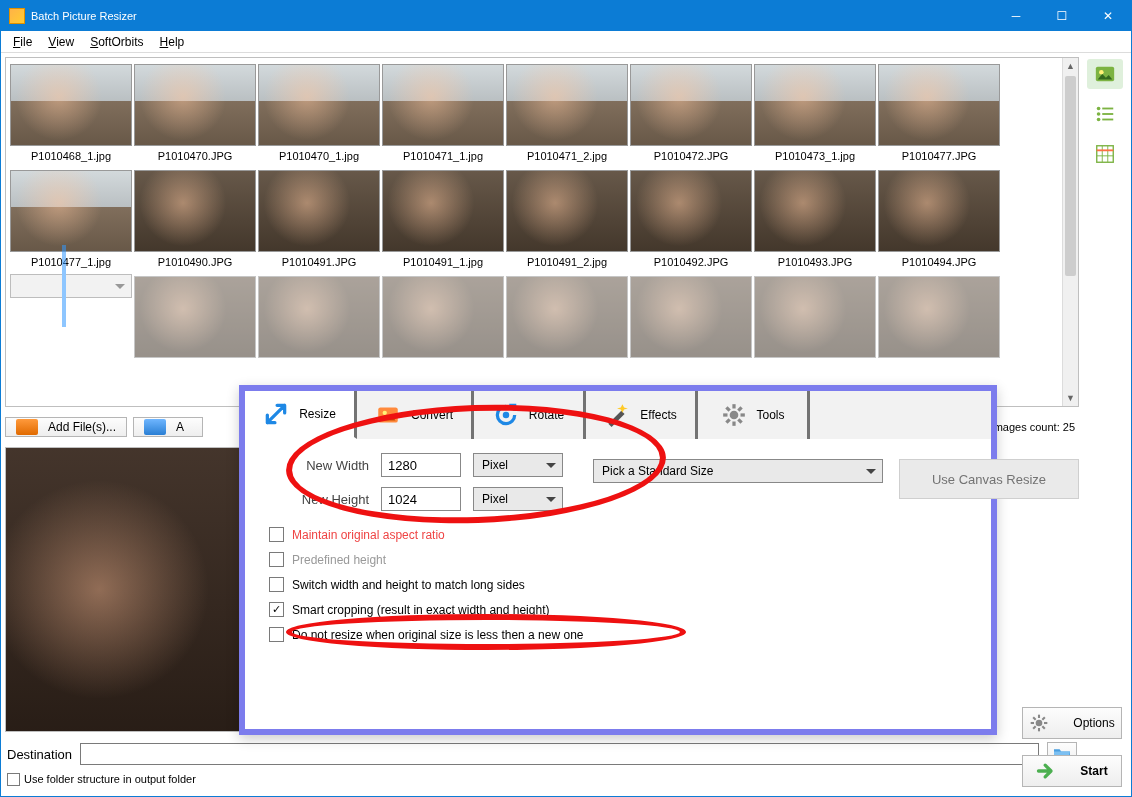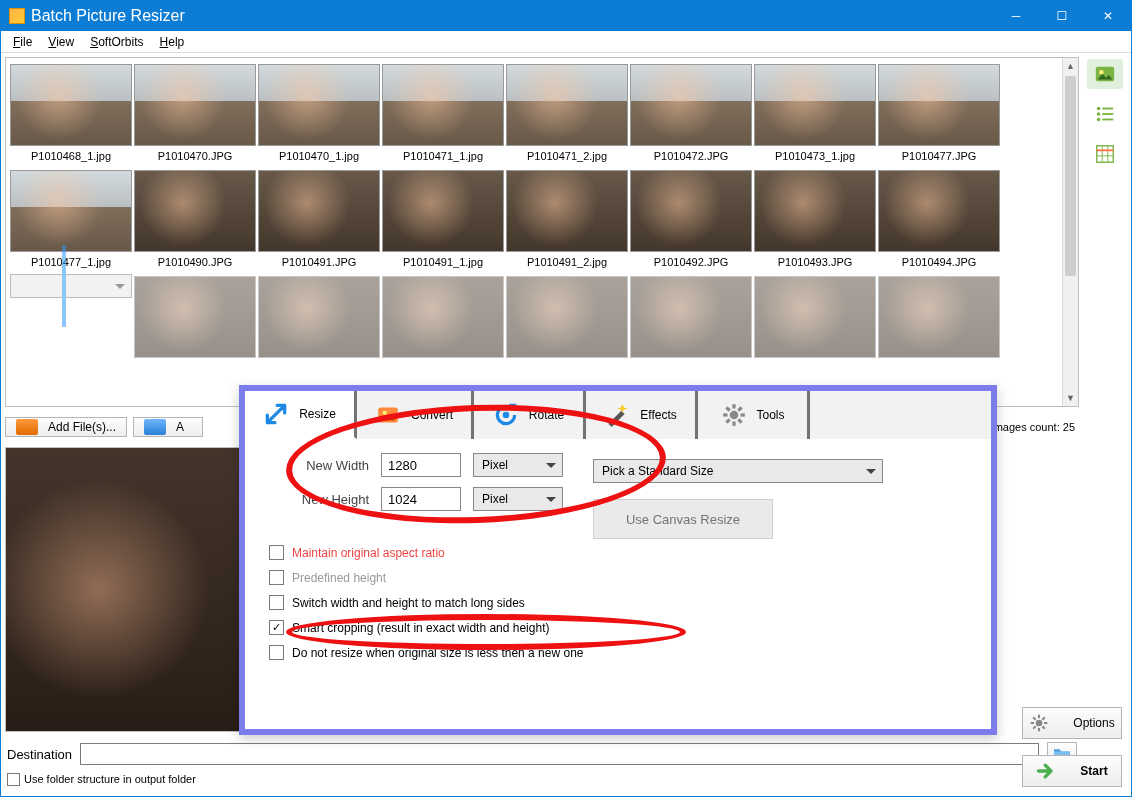"Batch Picture Resizer" .titlebar .title { font-size: 16px -> 11px }
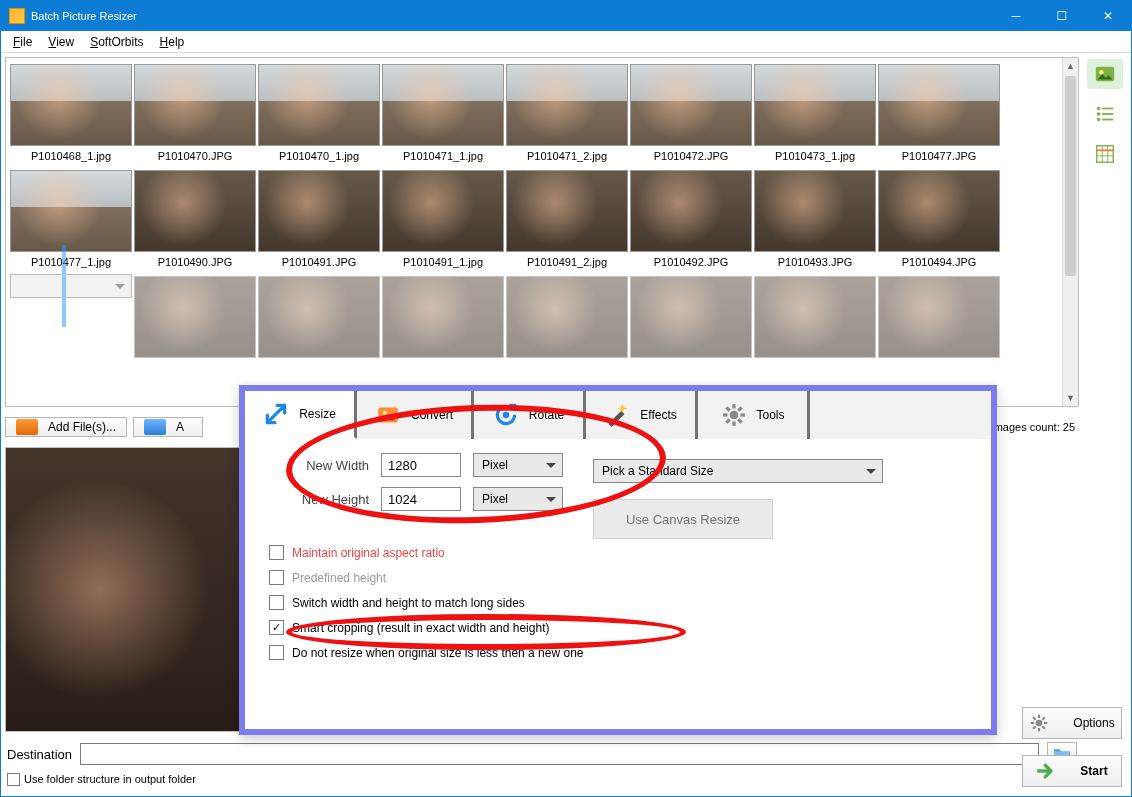"Pick a Standard Size" div { flex-direction: column -> row }
